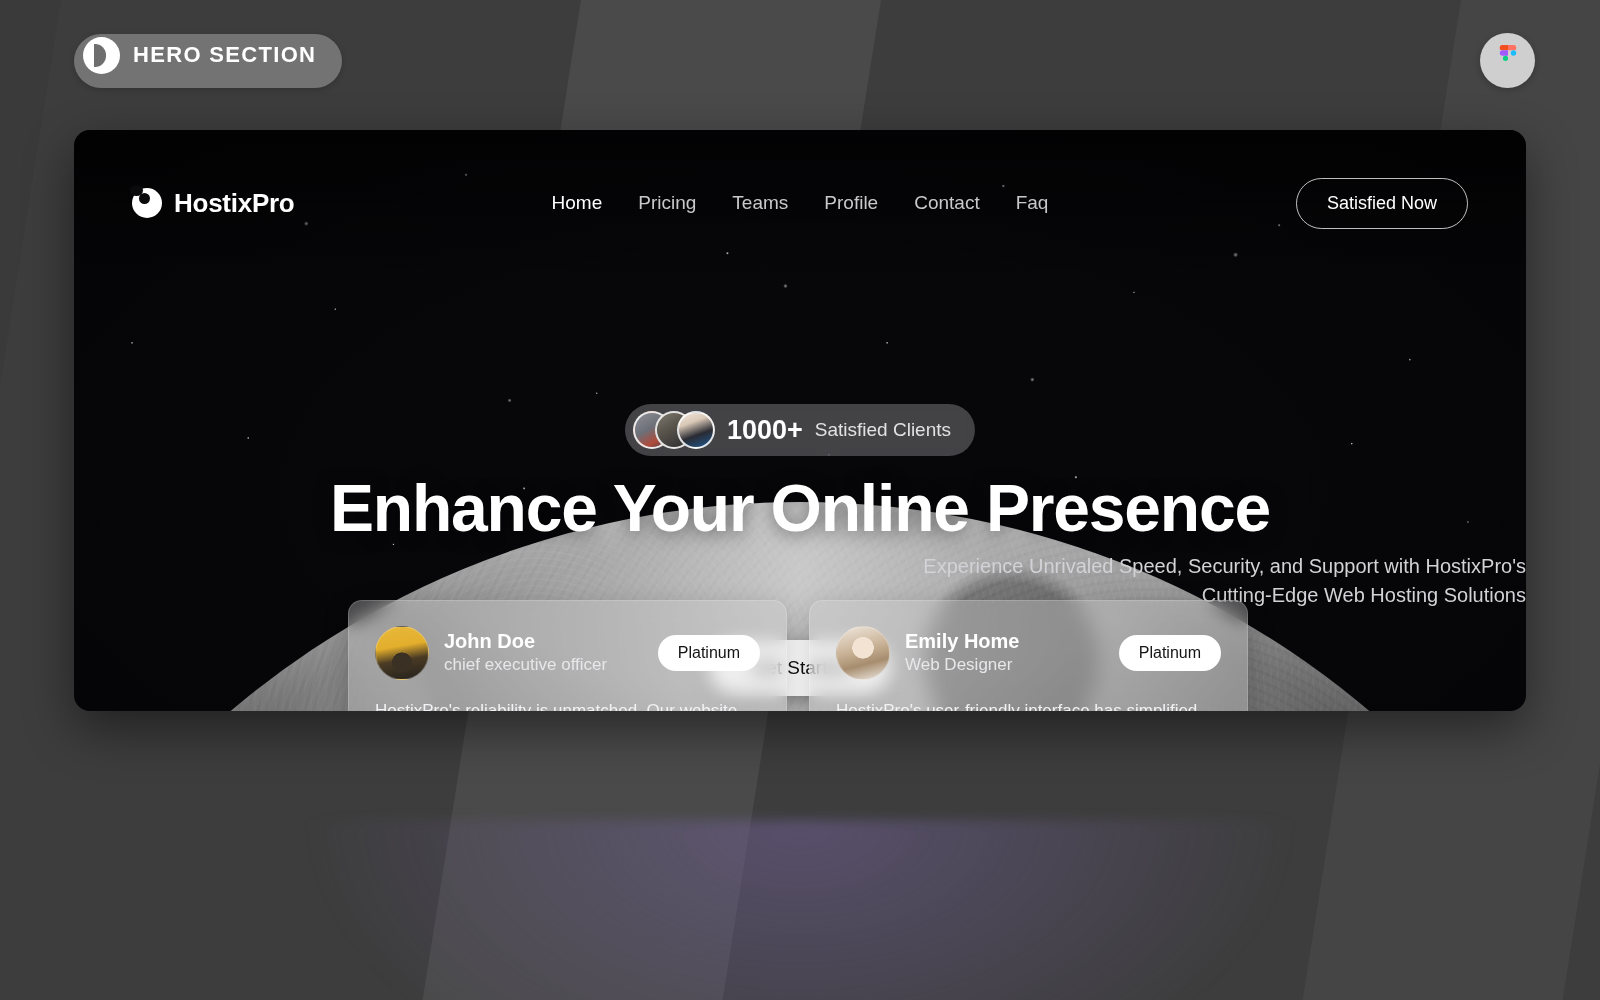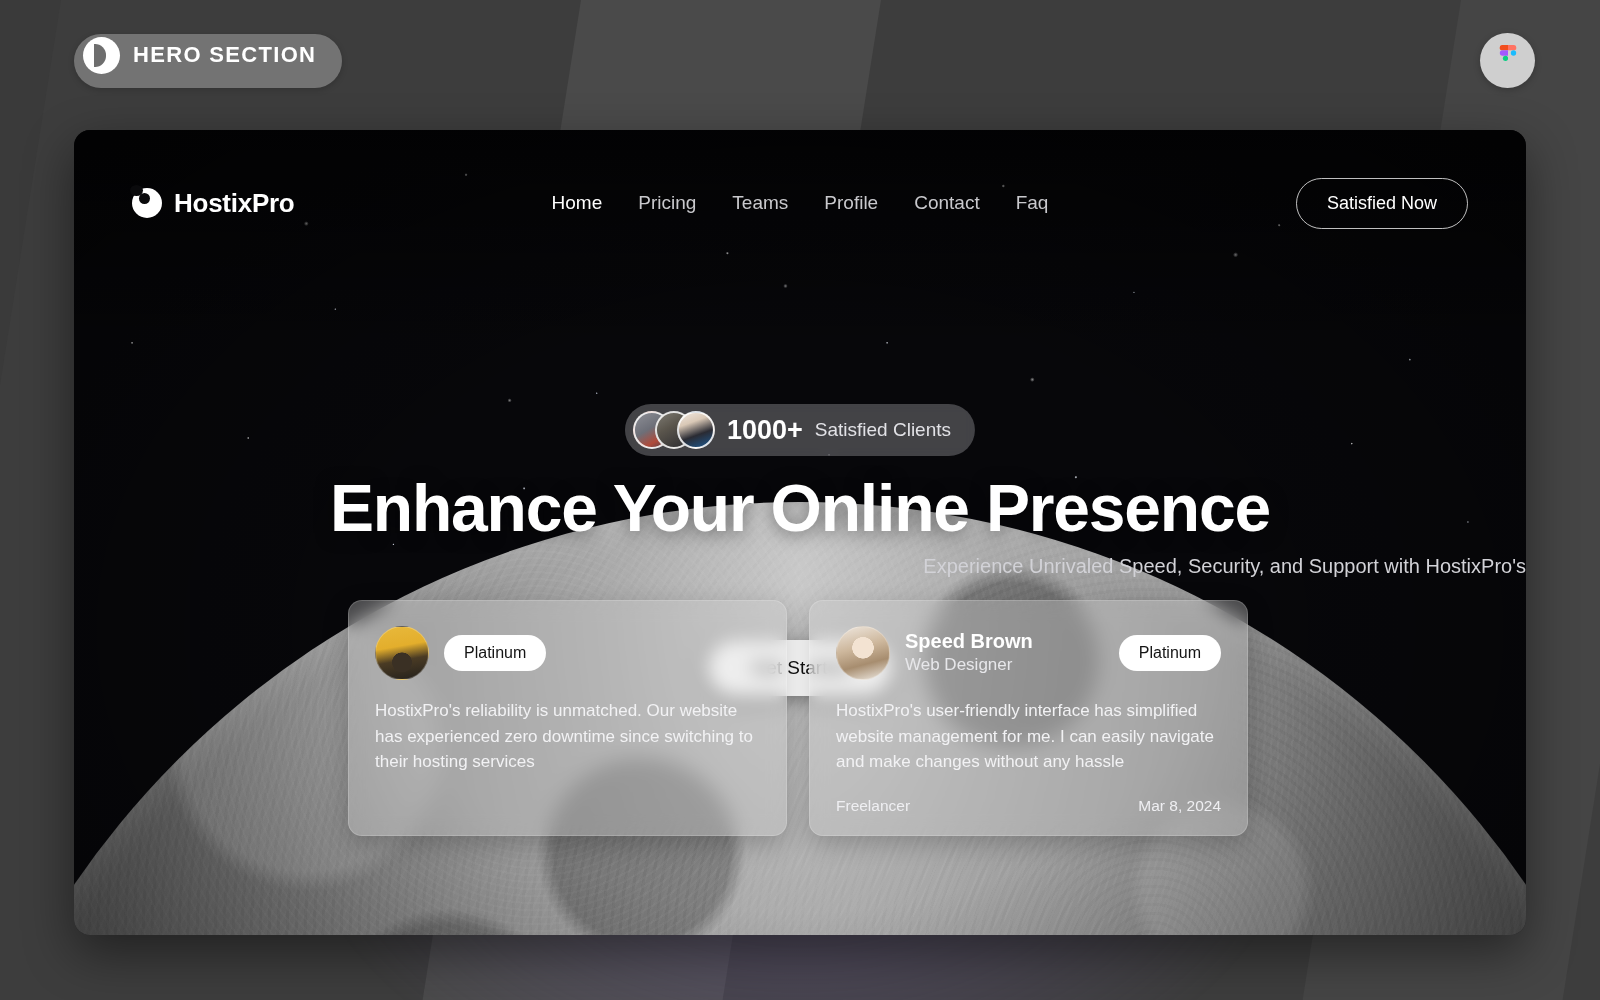"HostixPro" .hero { height: 805px -> 581px }
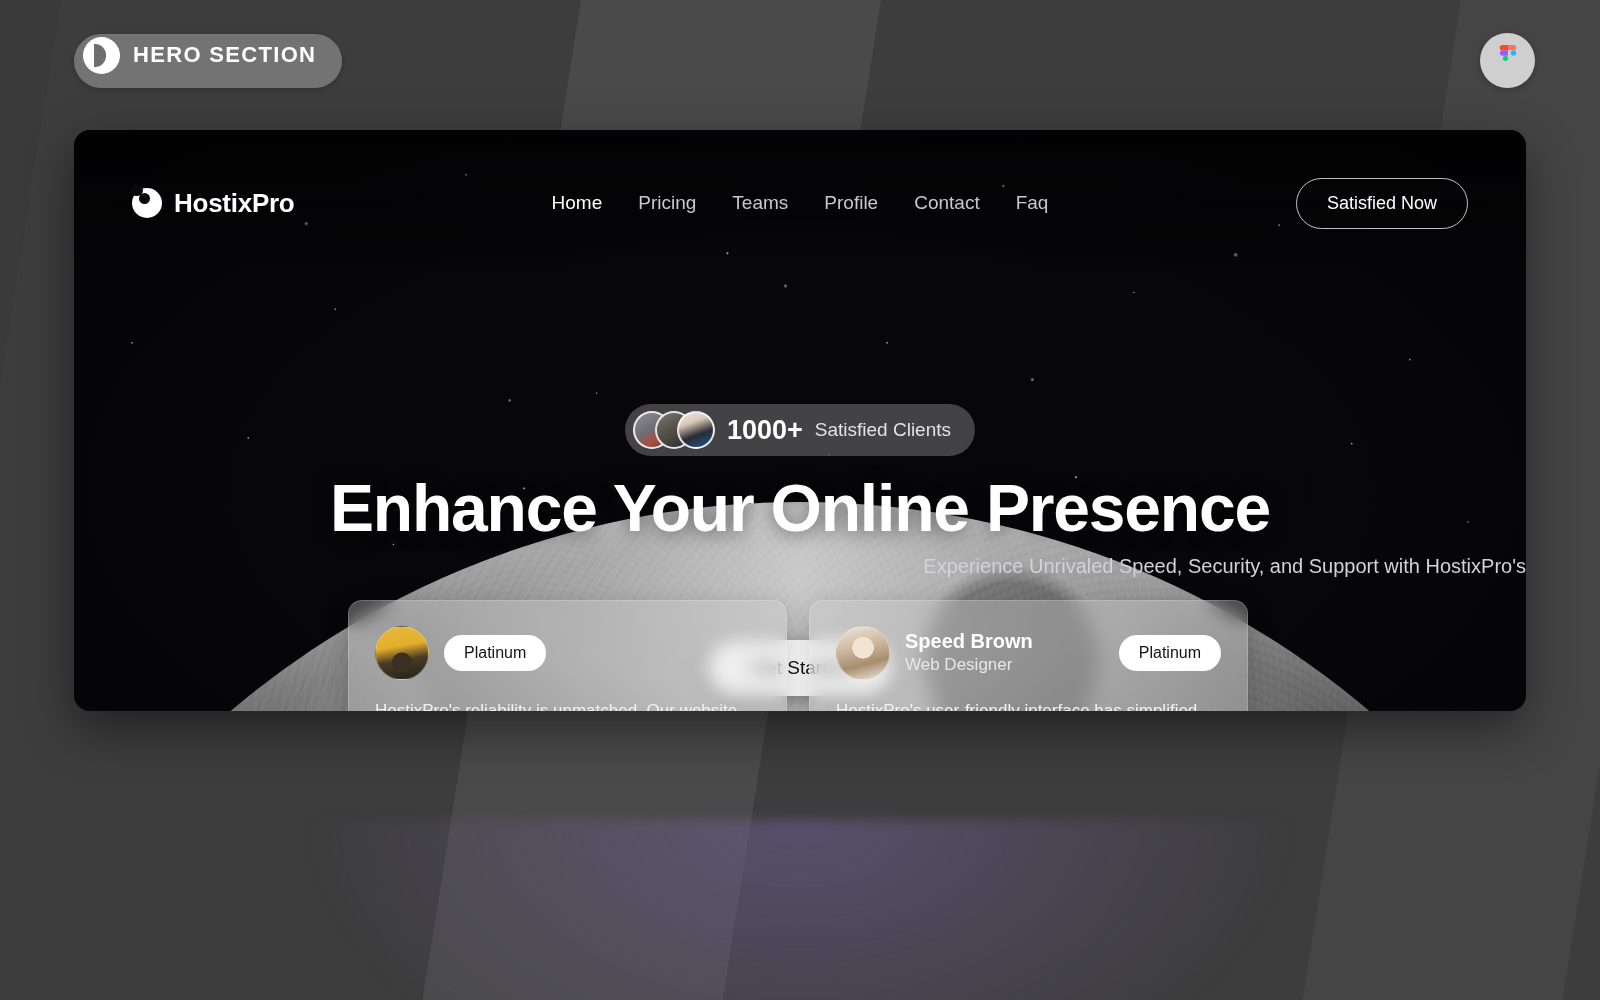"Cutting-Edge Web Hosting Solutions" span { html: none -> <span>Cutting-Edge Web Hosting Solutions</span> }
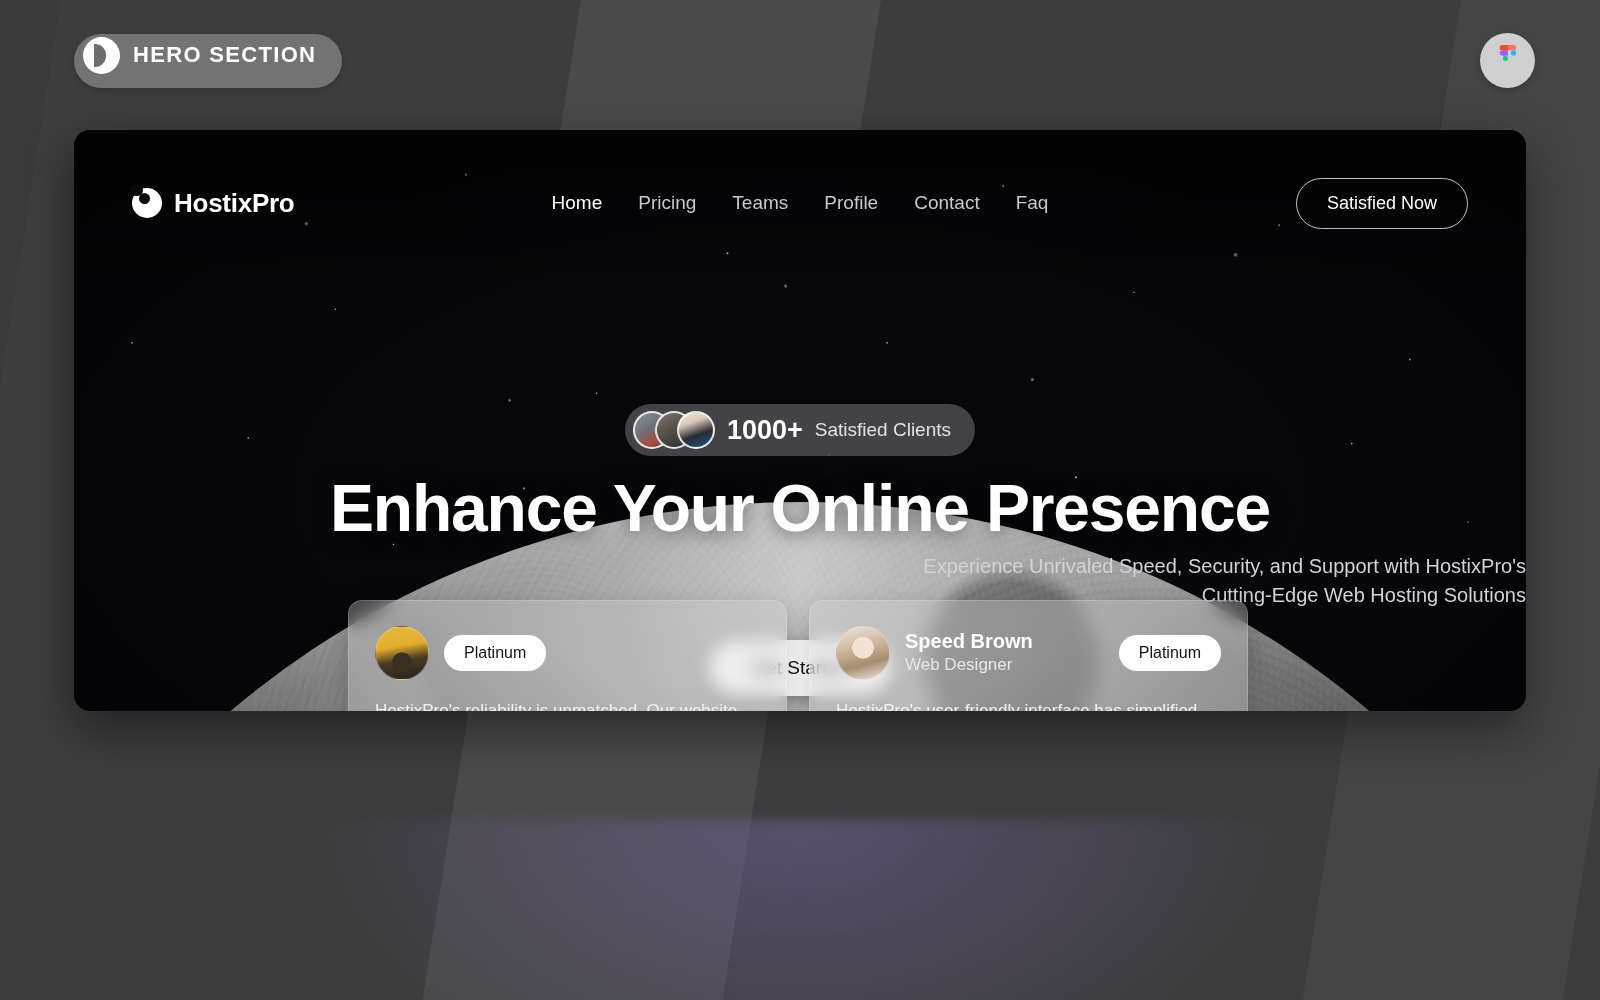"John Doe" span.tinfo { html: none -> <span> <span>John Doe</span> <span>chief executive officer</span> </span> }
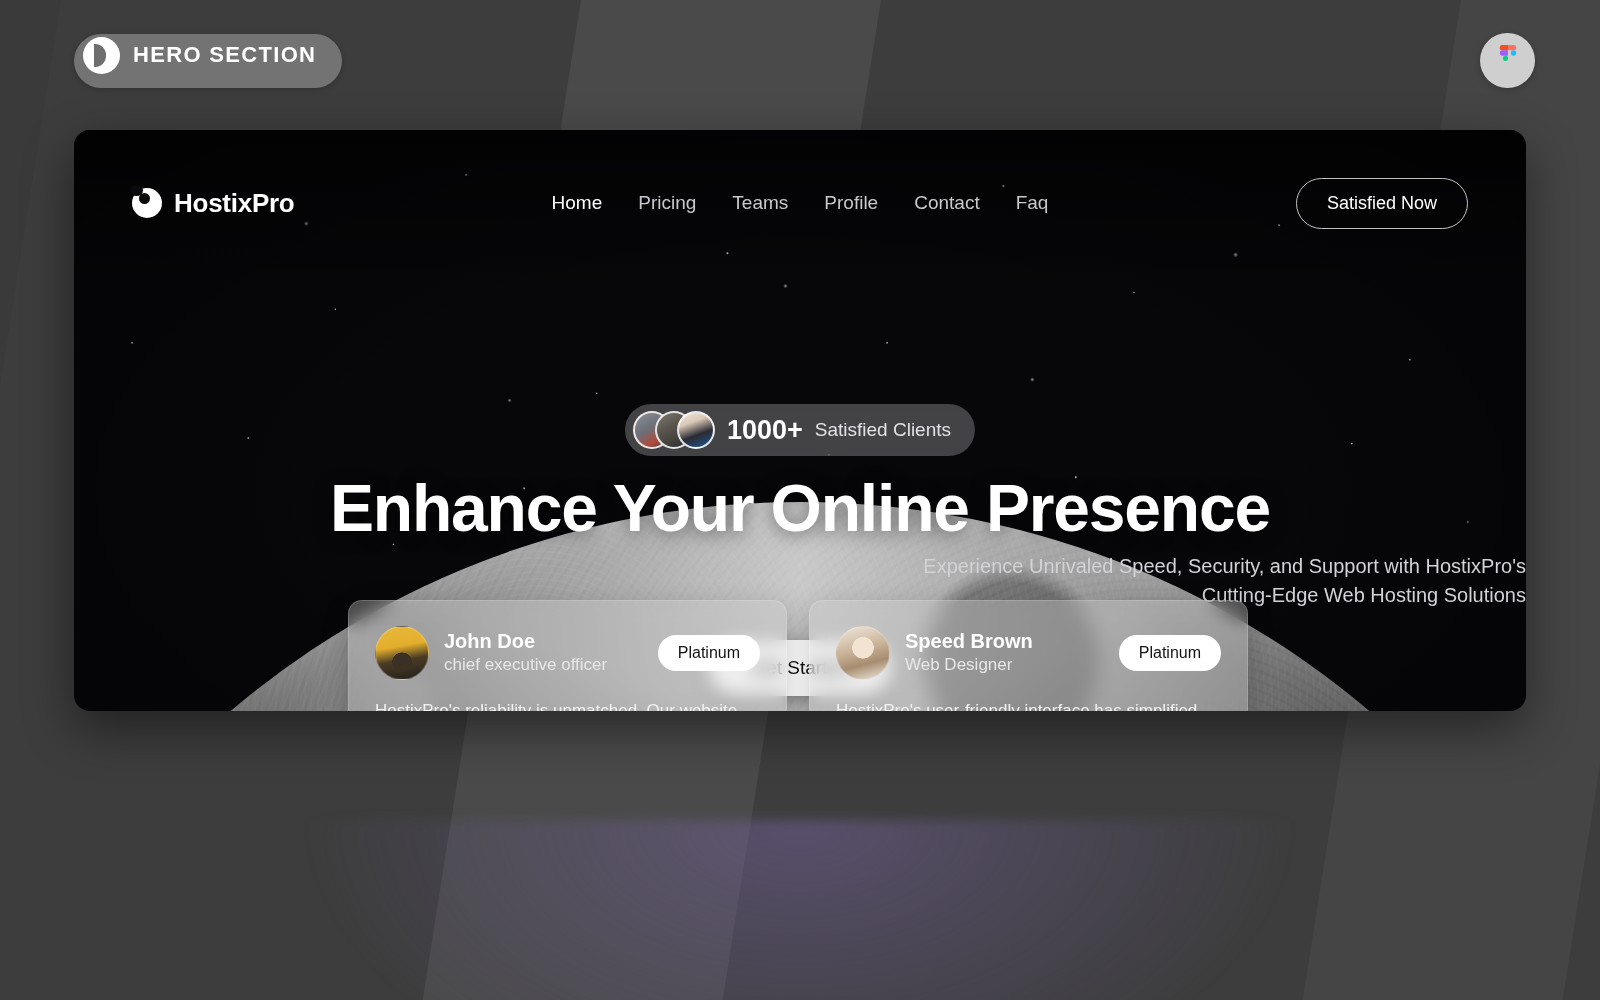"Speed Brown" span.tname { text: Speed Brown -> Emily Home }
